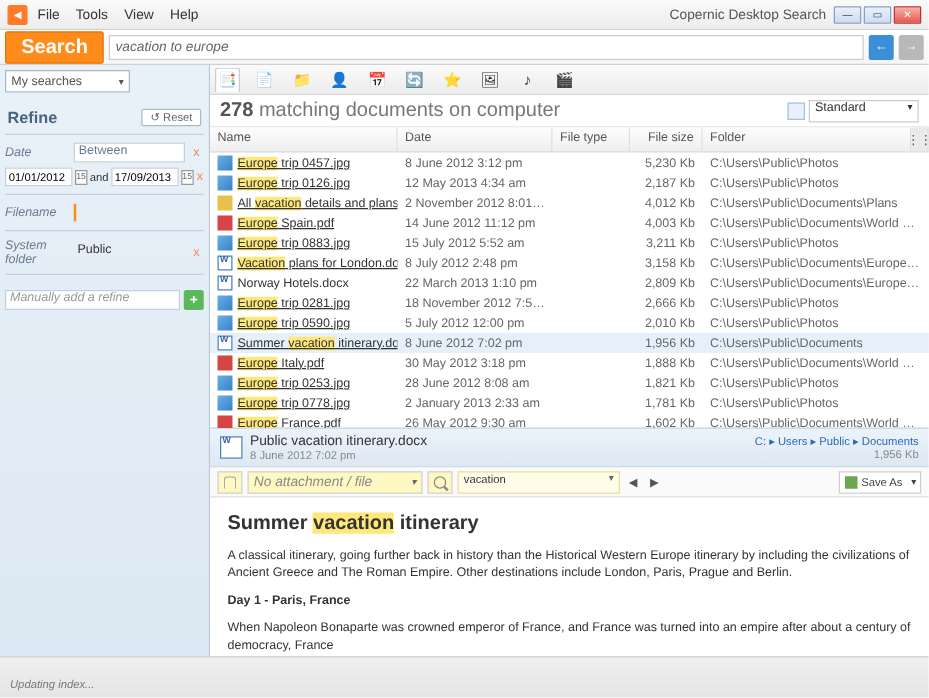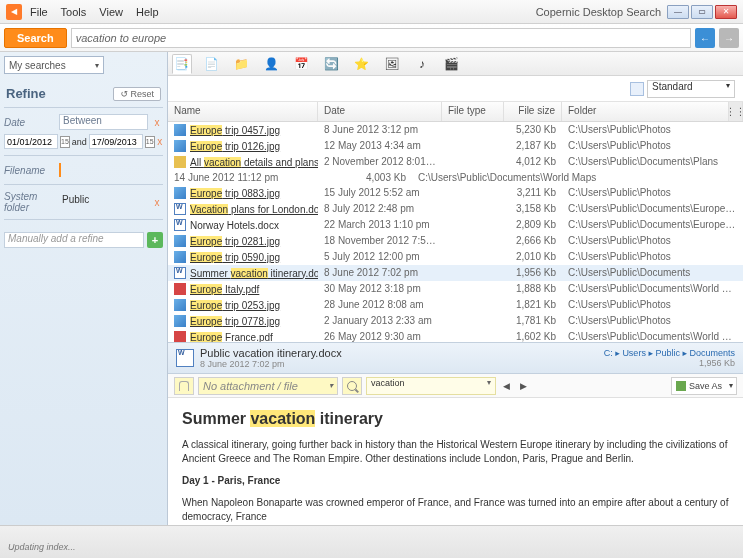"Search" .searchbtn { font-size: 11px -> 16px }
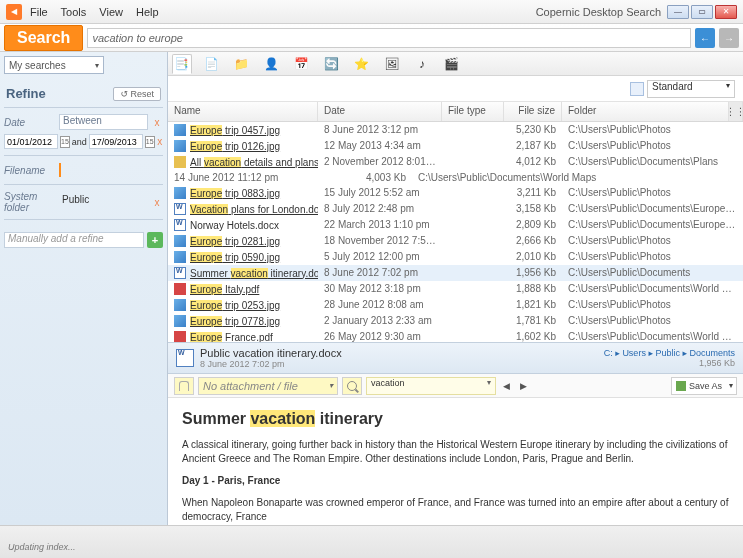"278 matching documents on computer" div.cnt { html: none -> <div><b>278</b> <span>matching documents on computer</span></div> }
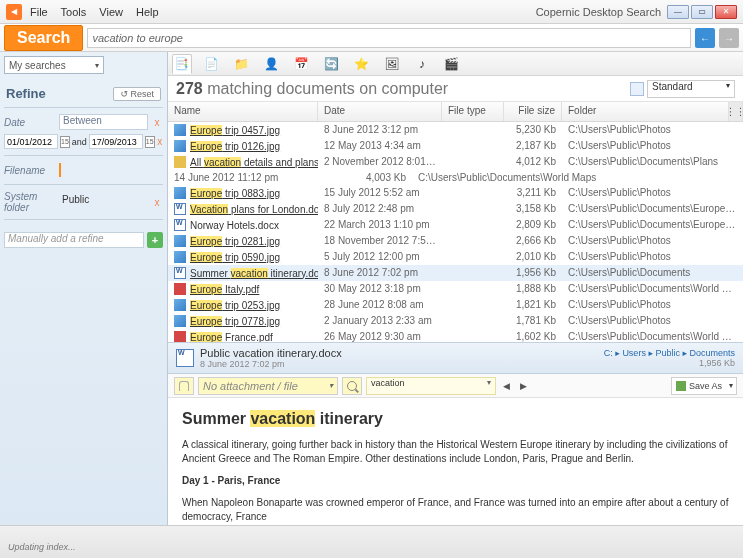"Europe trip 0457.jpg" .row { align-items: none -> center }
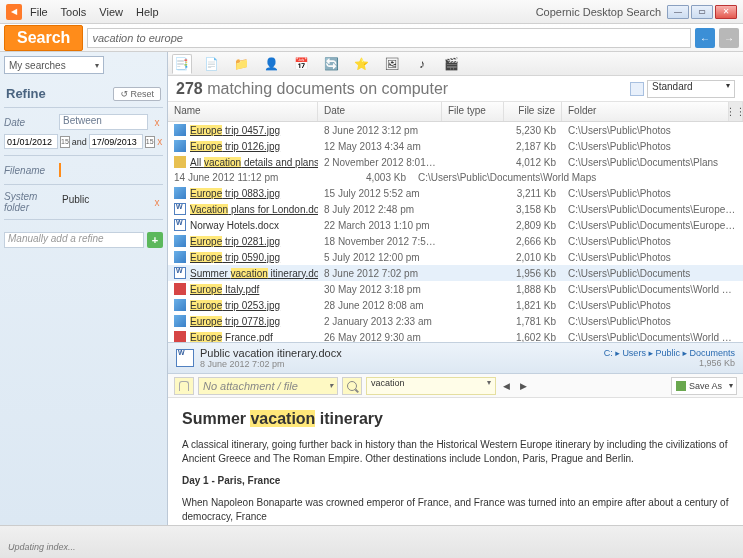"Europe Spain.pdf" div.col-name { html: none -> <div> <div> <div></div> <span><span>Europe</span> Spain.pdf</span> </div> </div> }
